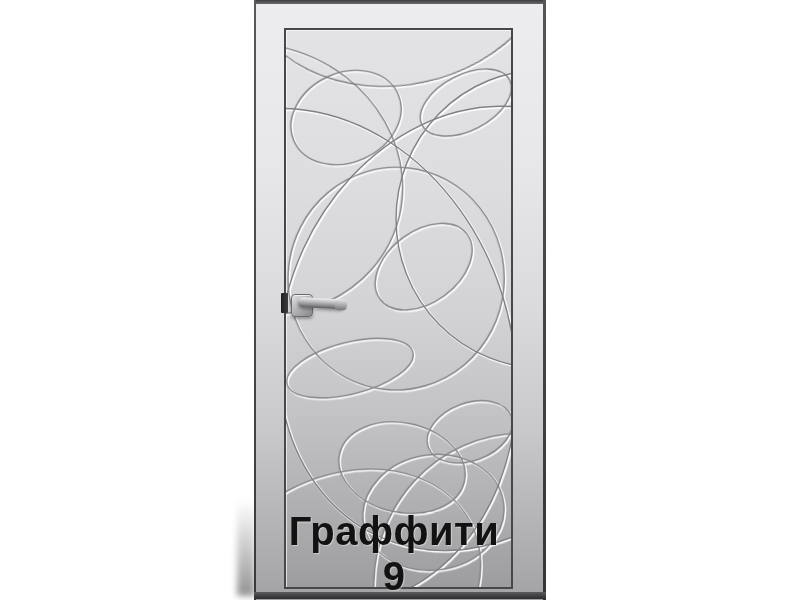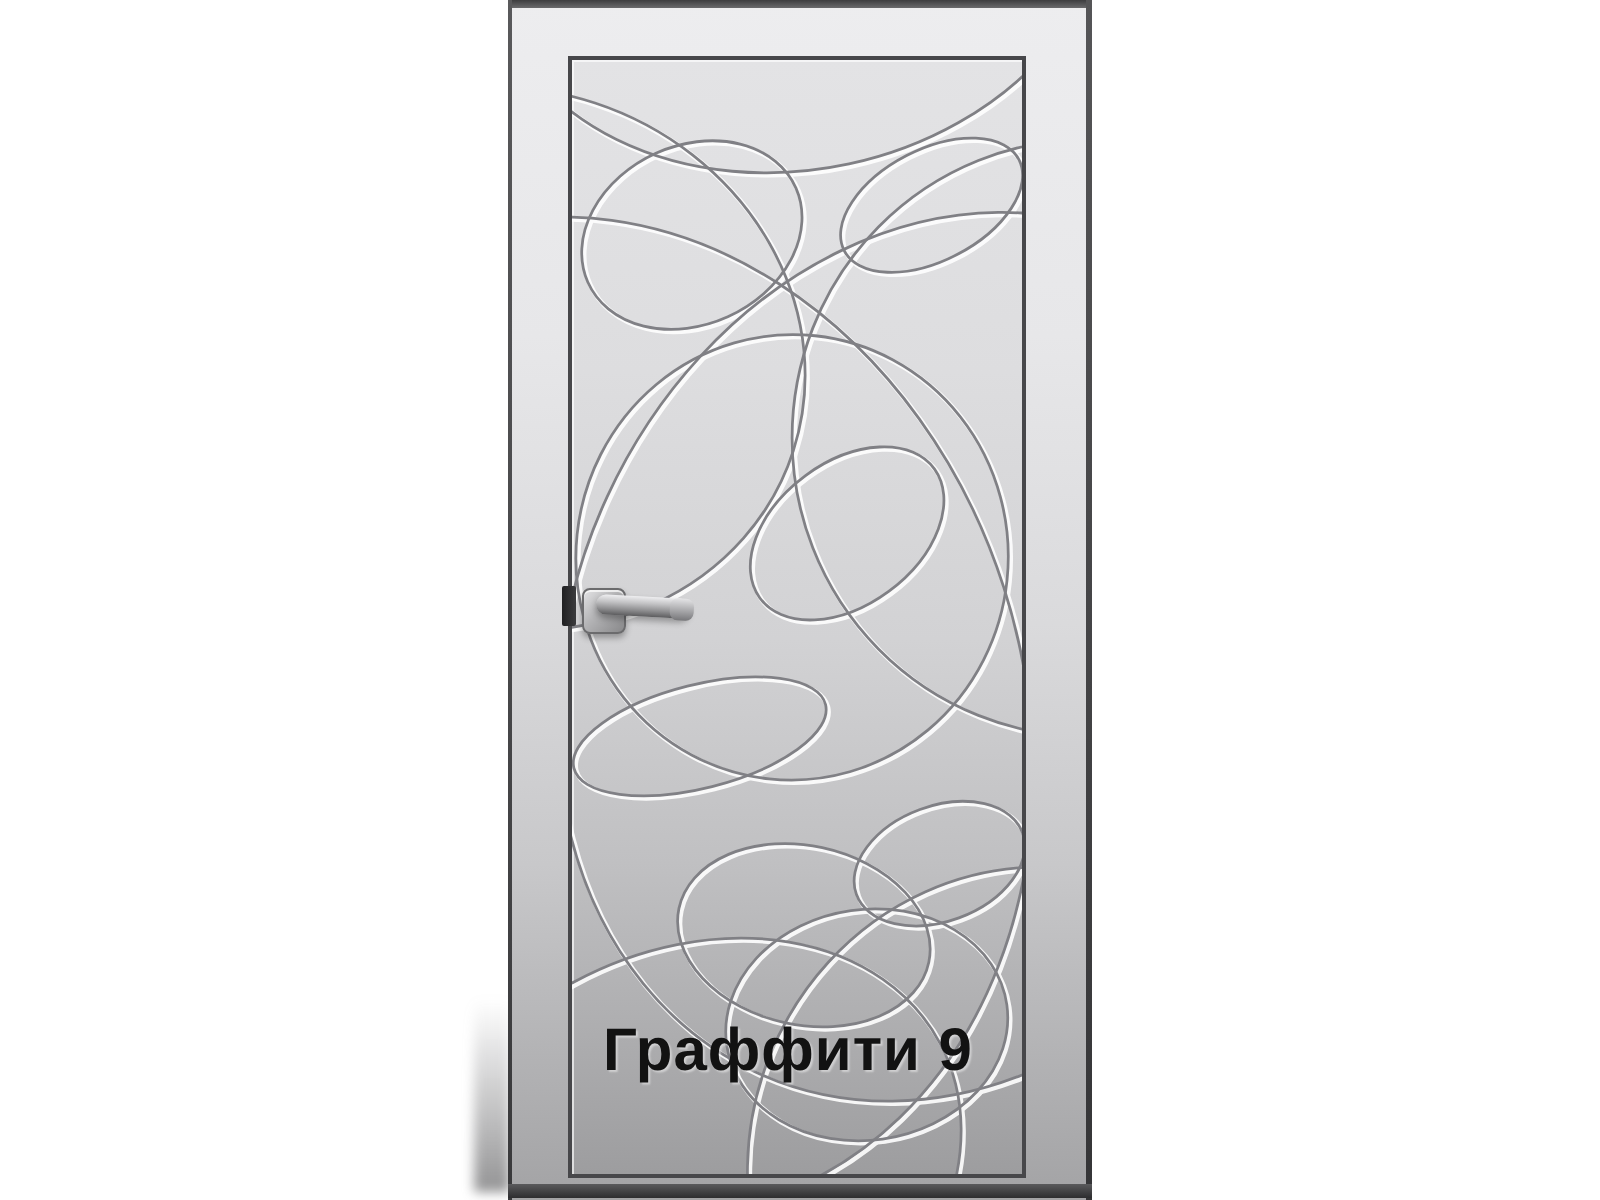"Граффити 9" .caption { font-size: 30px -> 40px }
